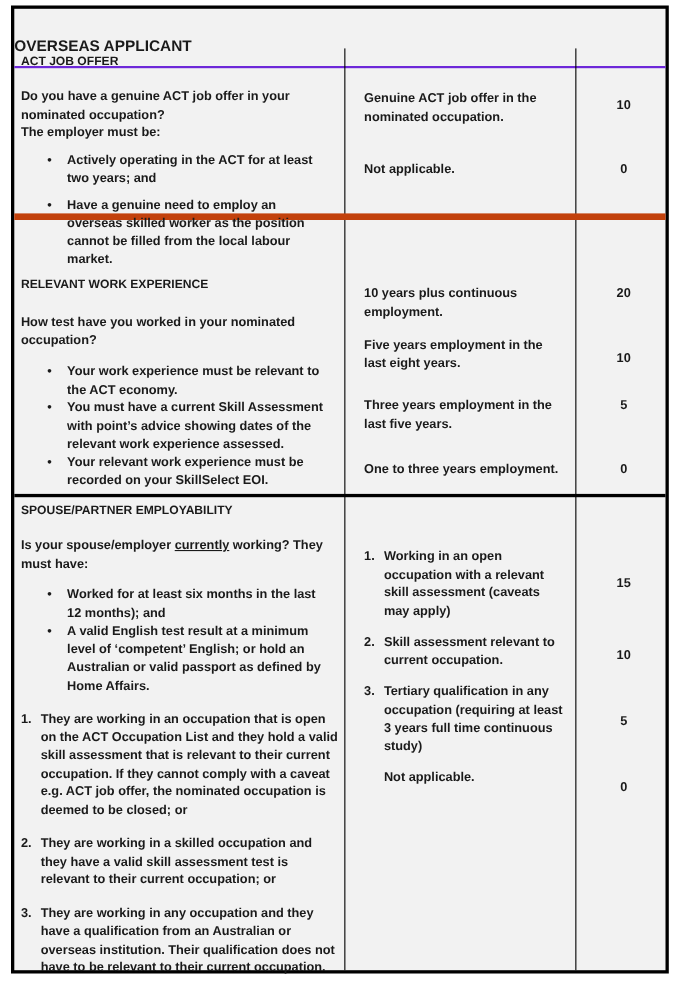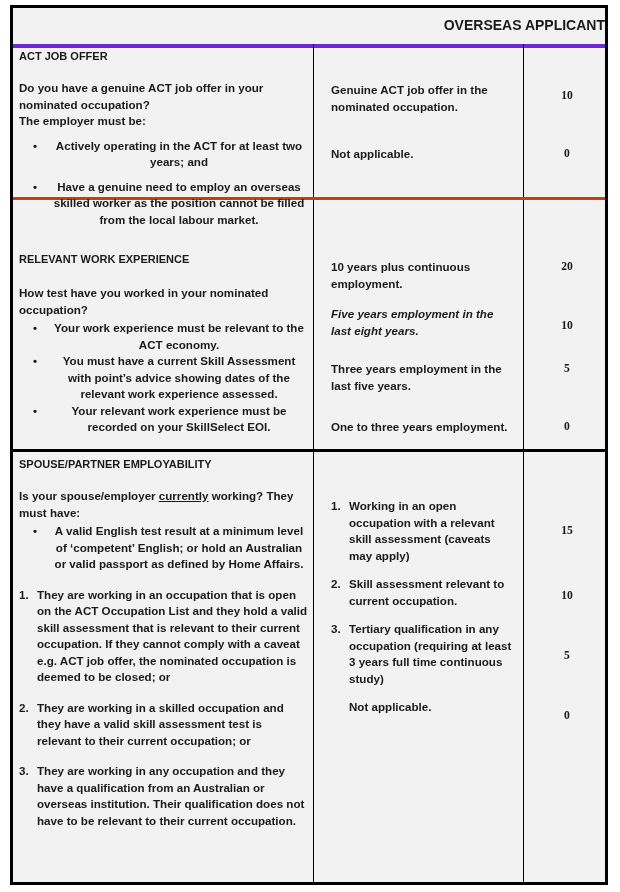"OVERSEAS APPLICANT" .title { border-bottom: 4px solid #6d28d9 -> 2px solid #6d28d9; text-align: right -> left; top: 0 -> 16px }
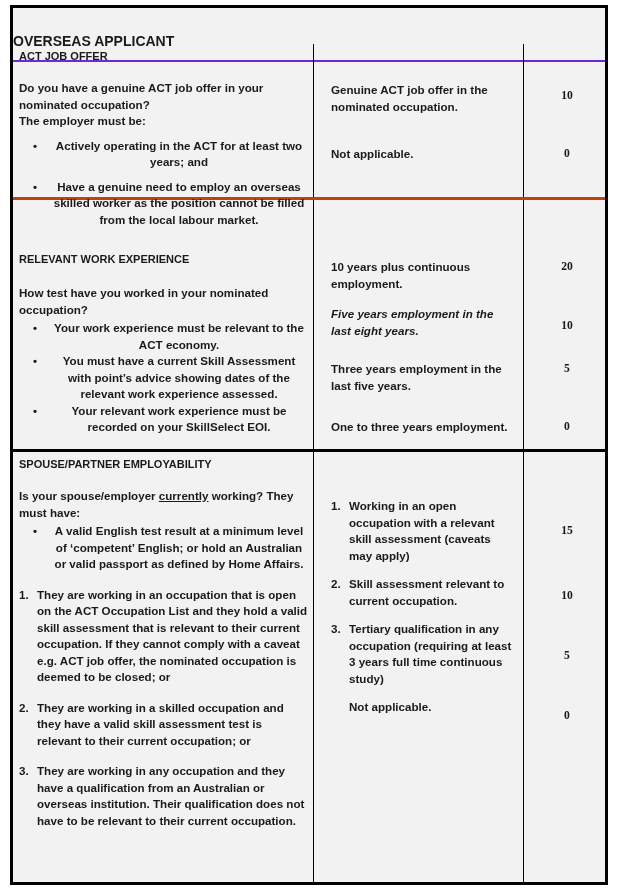"ACT JOB OFFER" .row.r1 { border-bottom: 3px solid #c2410c -> 6px solid #c2410c }
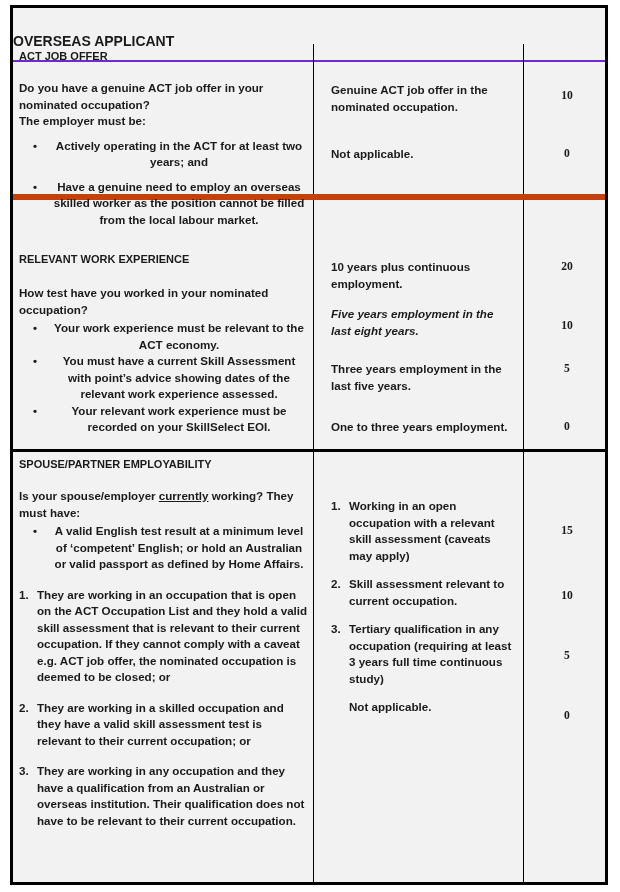"10" .c-pts { font-family: Liberation Serif, serif -> none }
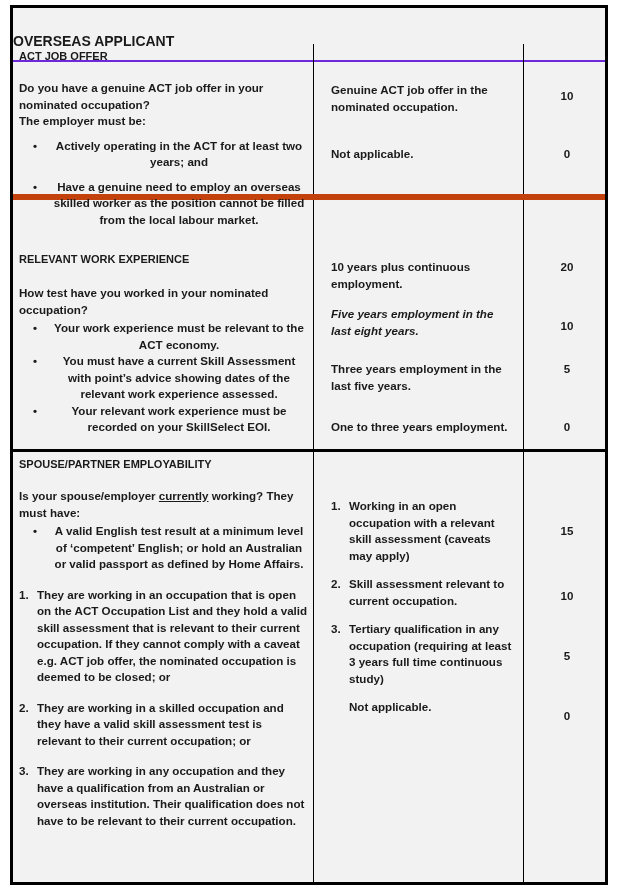"Actively operating in the ACT" ul.b { margin: 2px -> 12px; text-align: center -> none }
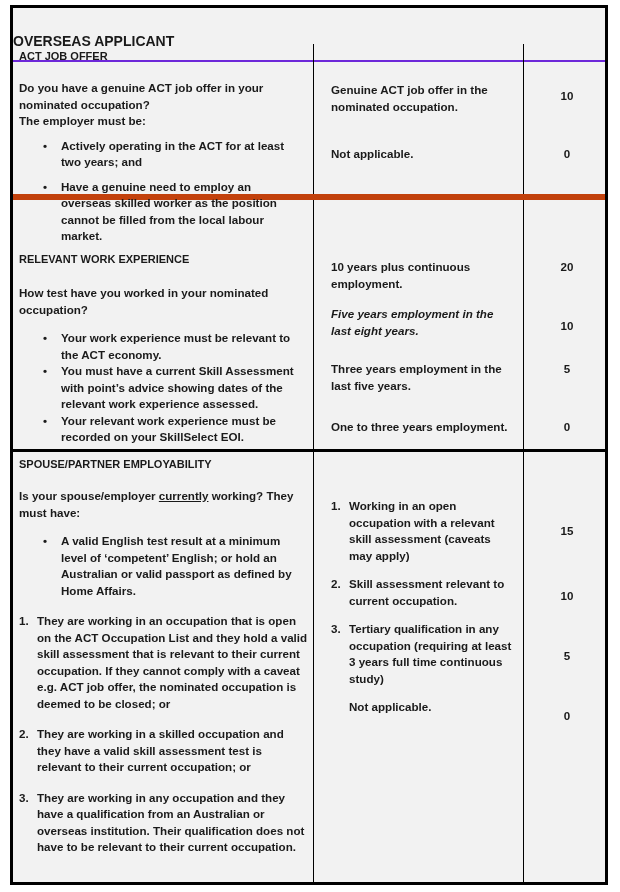"Five years employment in the" div.cell { font-style: italic -> none }
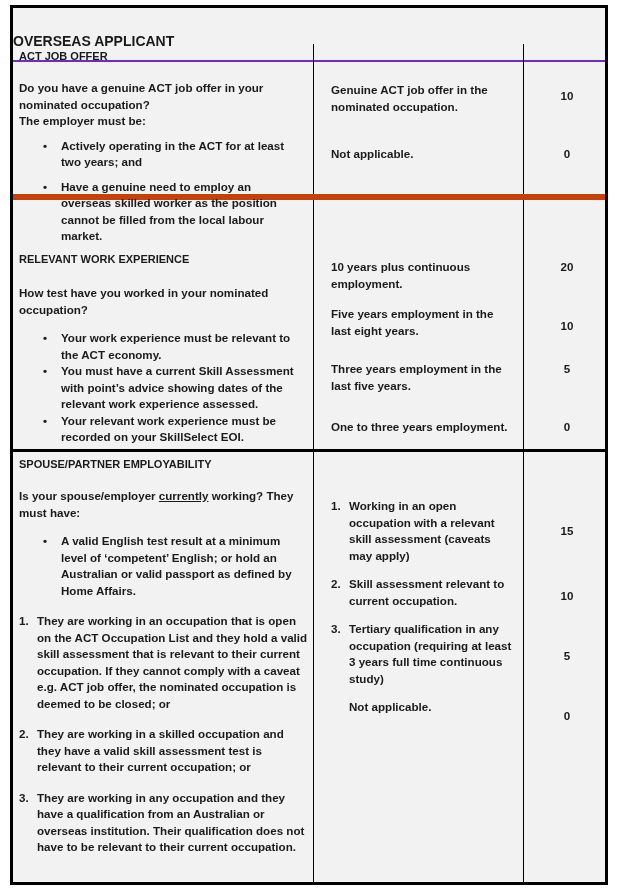"Worked for at least six" li { html: none -> <li>Worked for at least six months in the last 12 months); and</li> }
